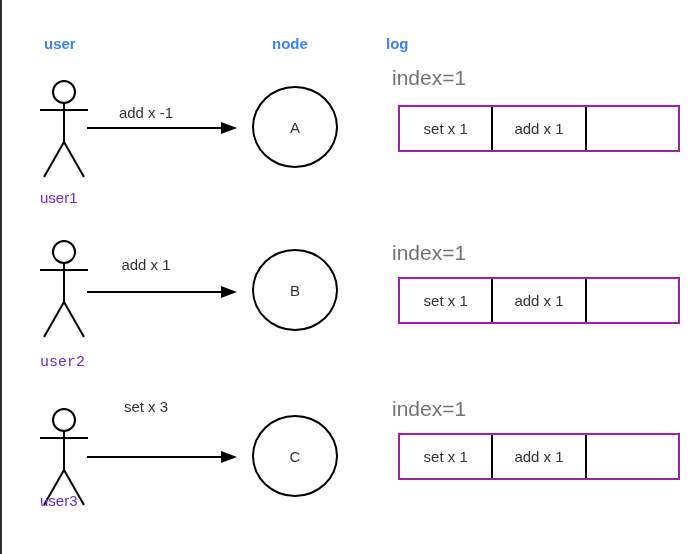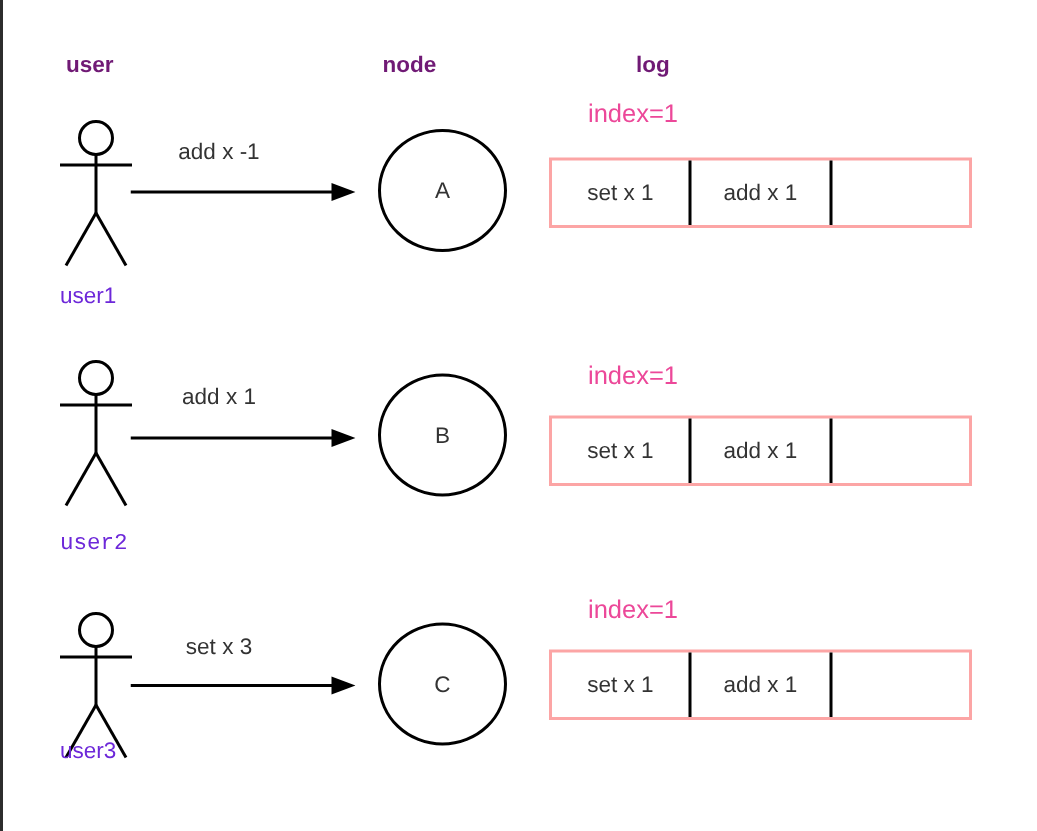"user" .hdr { color: #701a75 -> #3b82f6 }
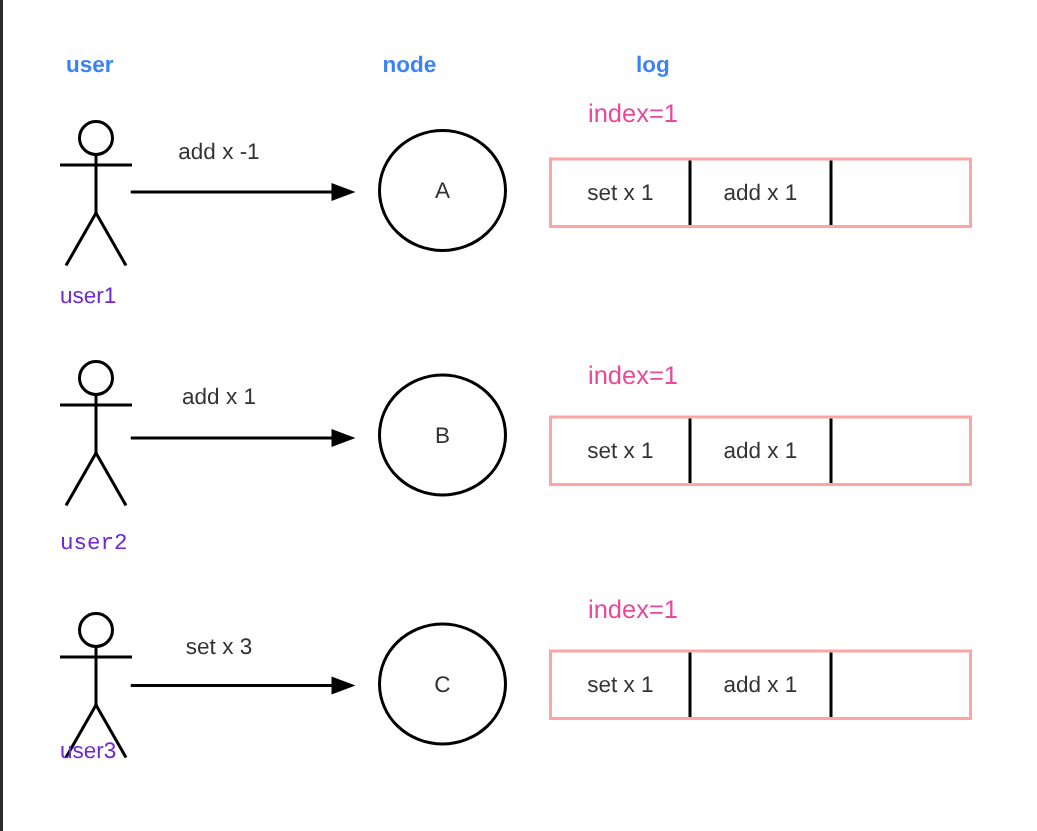"node" .hdr-node { left: 253px -> 270px }
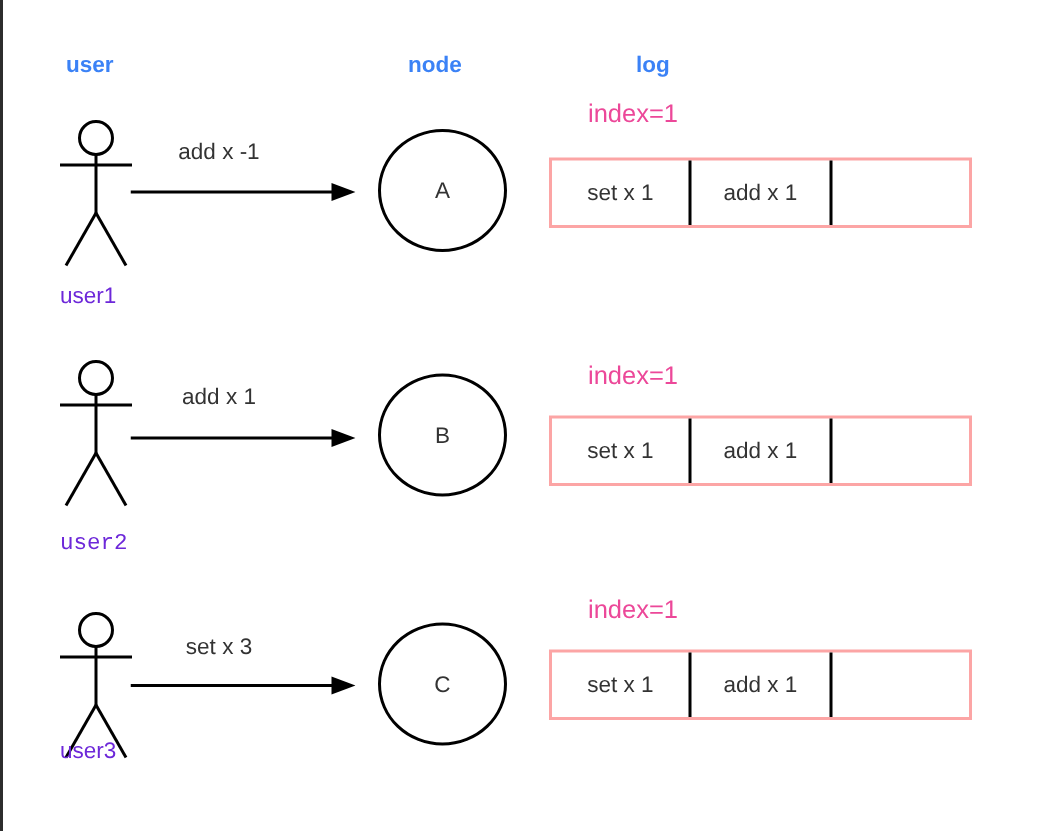"log" .hdr-log { left: 422px -> 384px }
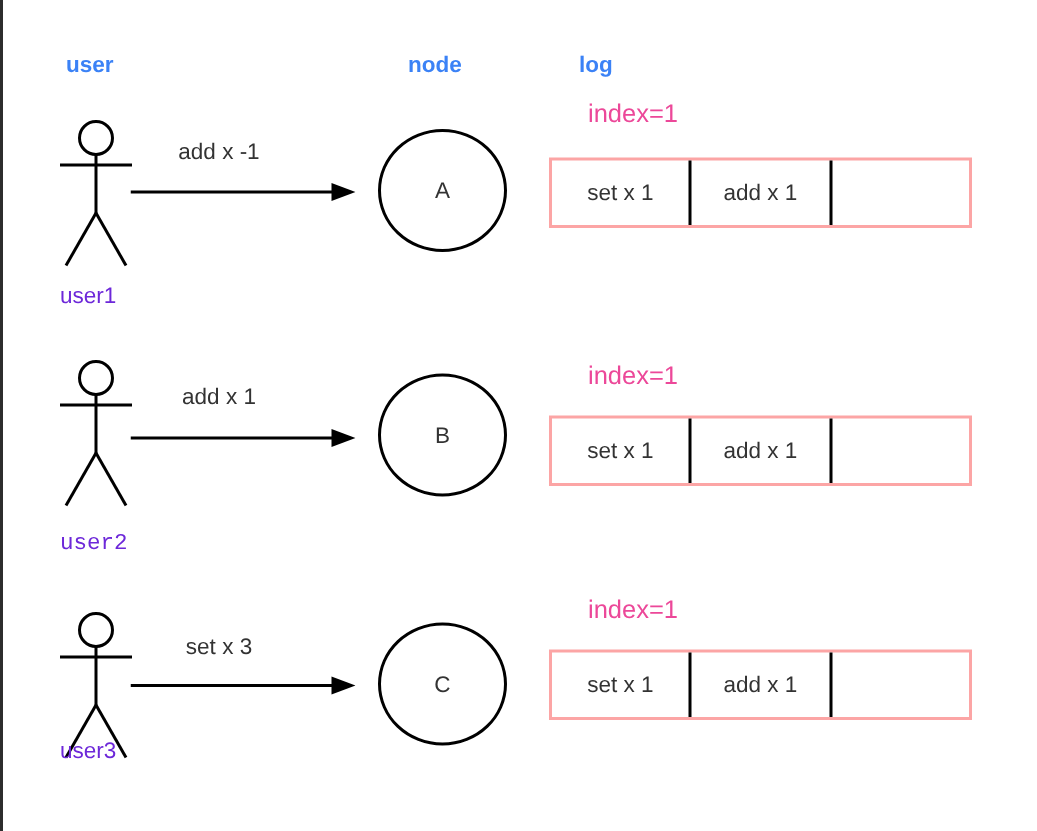"index=1" .idx { color: #ec4899 -> #737373; font-size: 17px -> 21px }
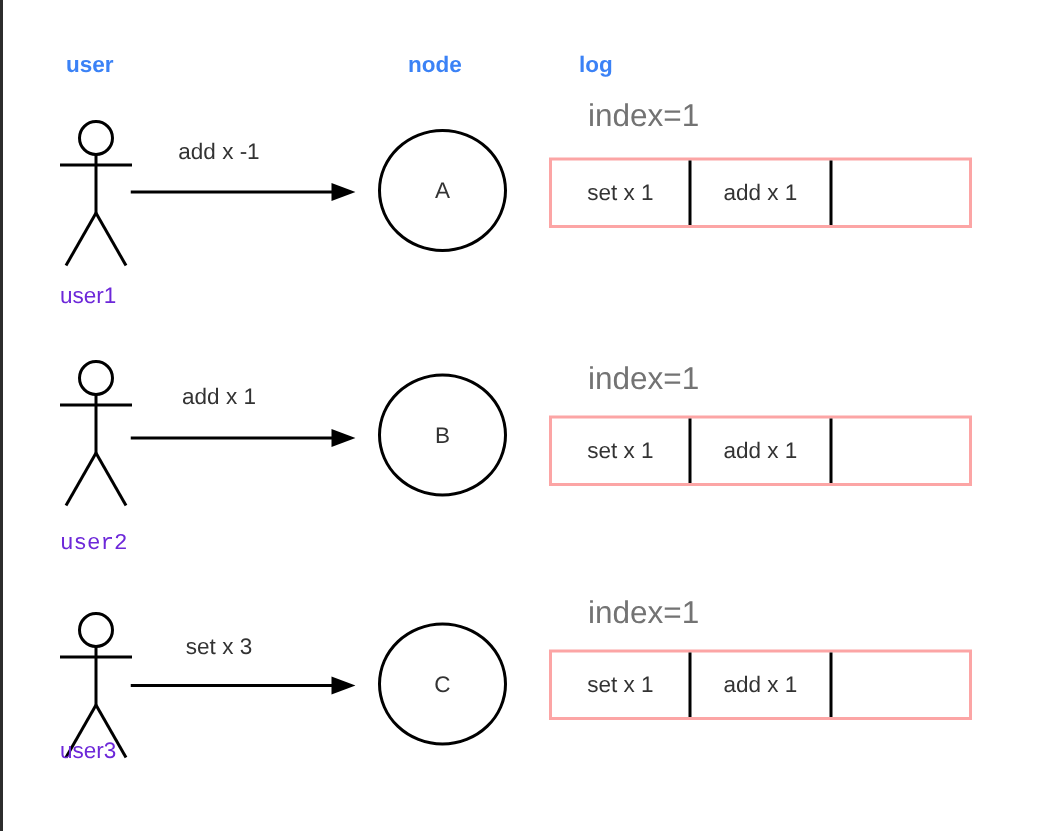"add x -1" .r1 .msg { top: 93px -> 104px }
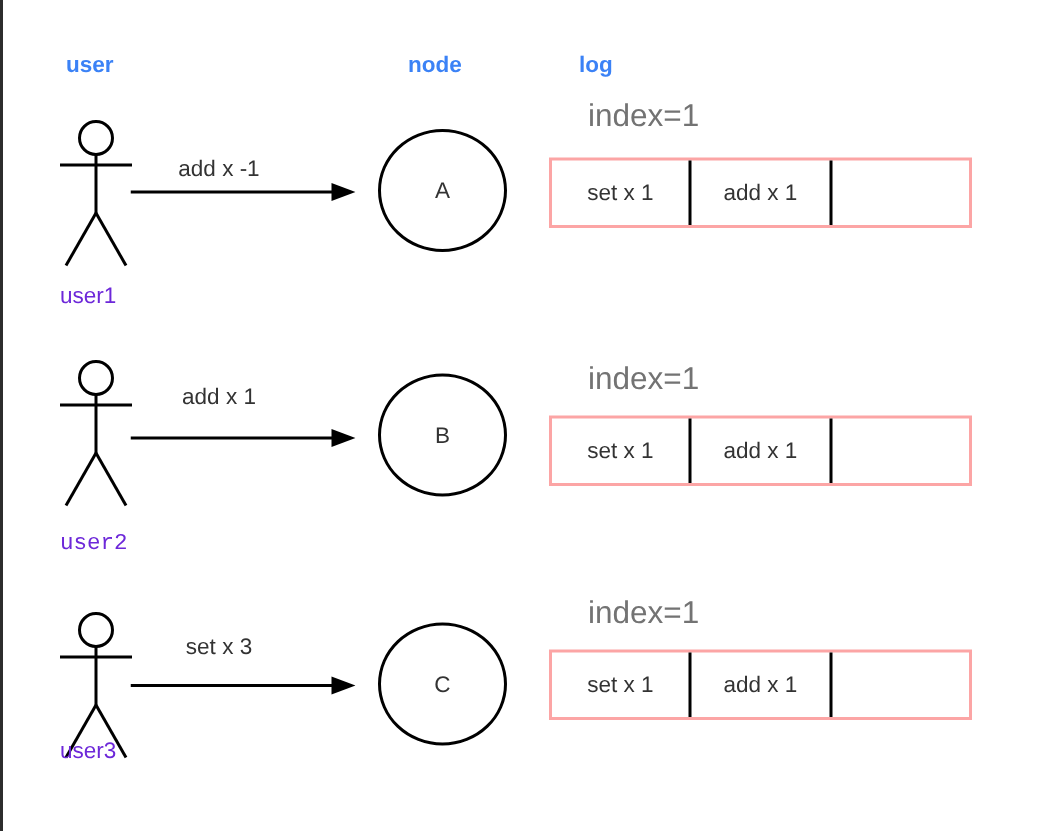"set x 1" .log-table { border: 2px solid #fca5a5 -> 2px solid #a21caf; left: 364px -> 396px }
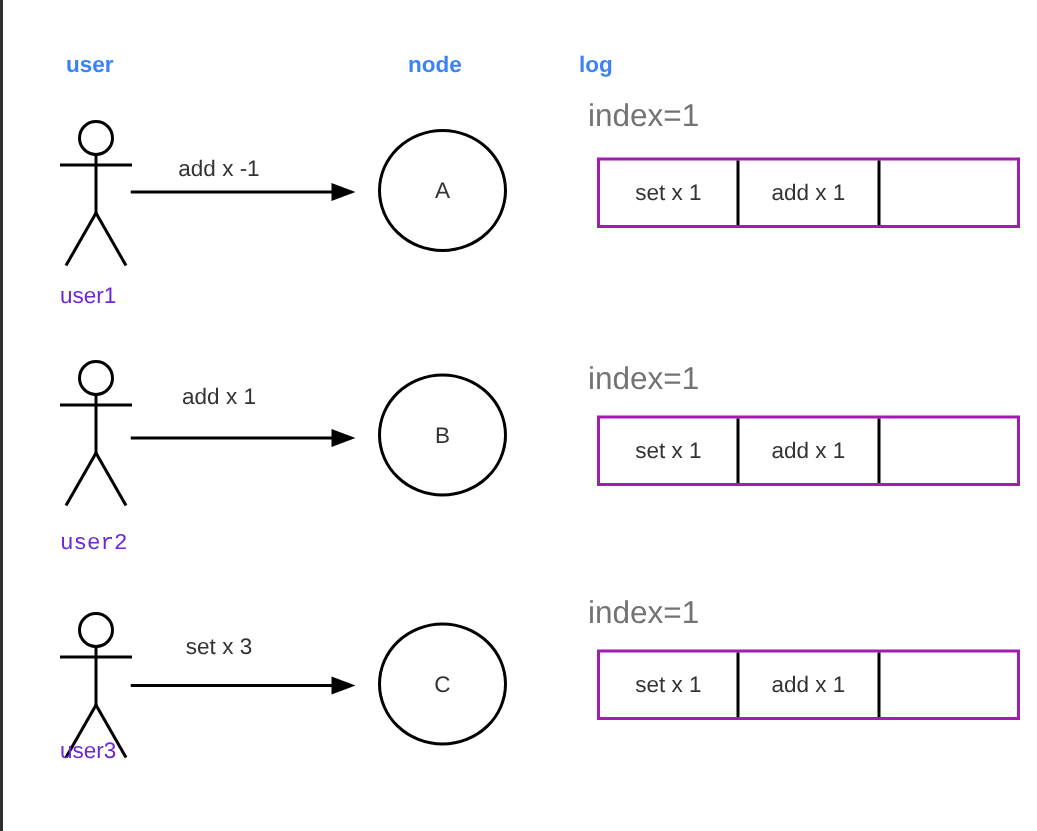"set x 3" .r3 .msg { top: 423px -> 398px }
